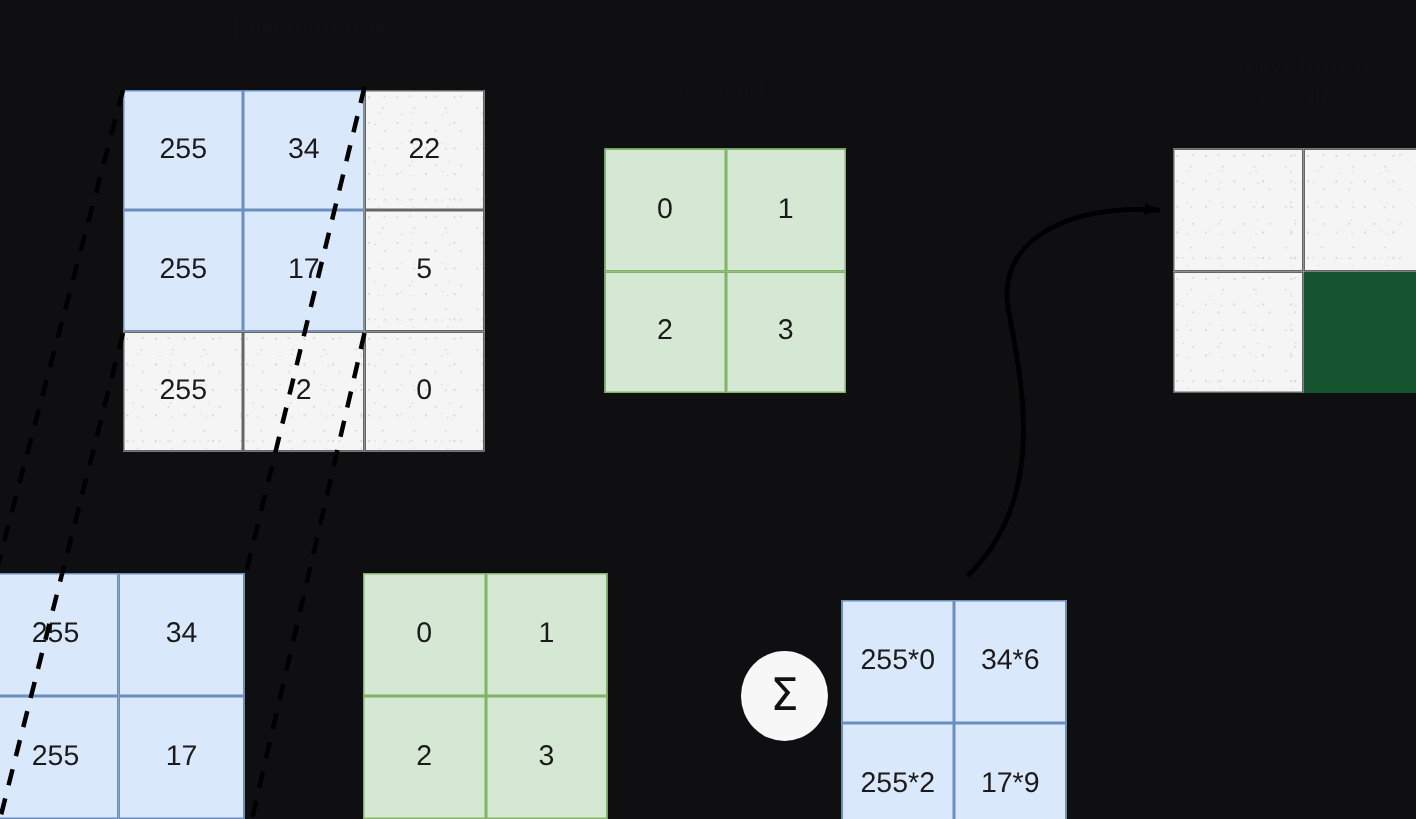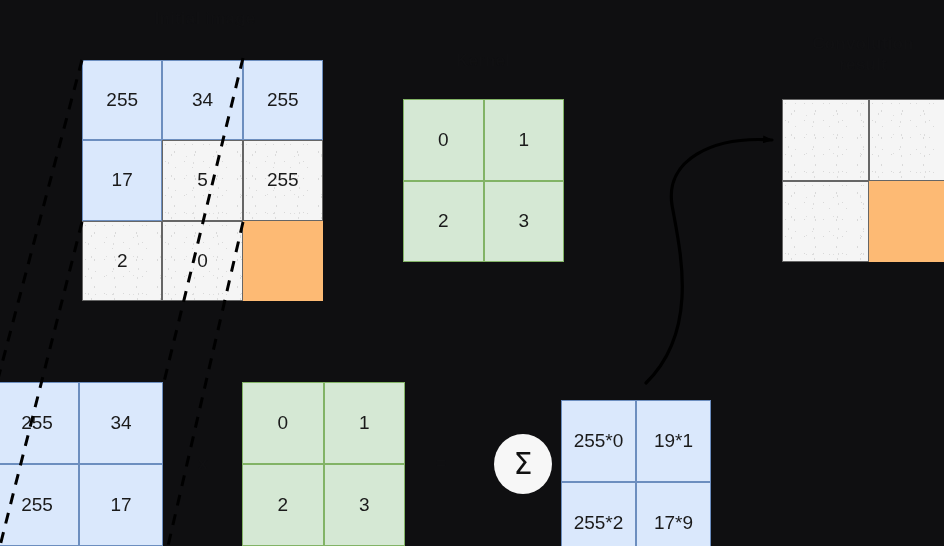"255" .matrix { background: #fdba74 -> #14532d }
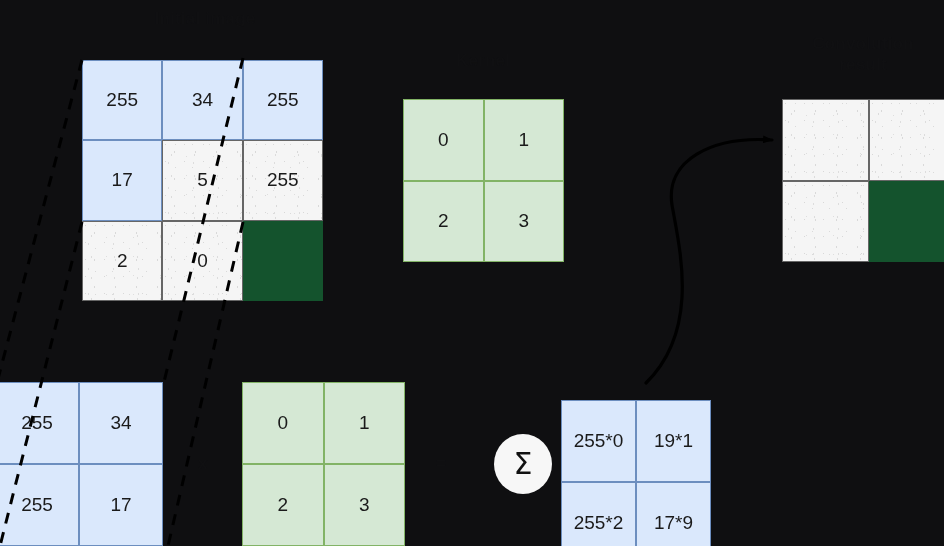"22" div.cell { html: none -> <div>22</div> }
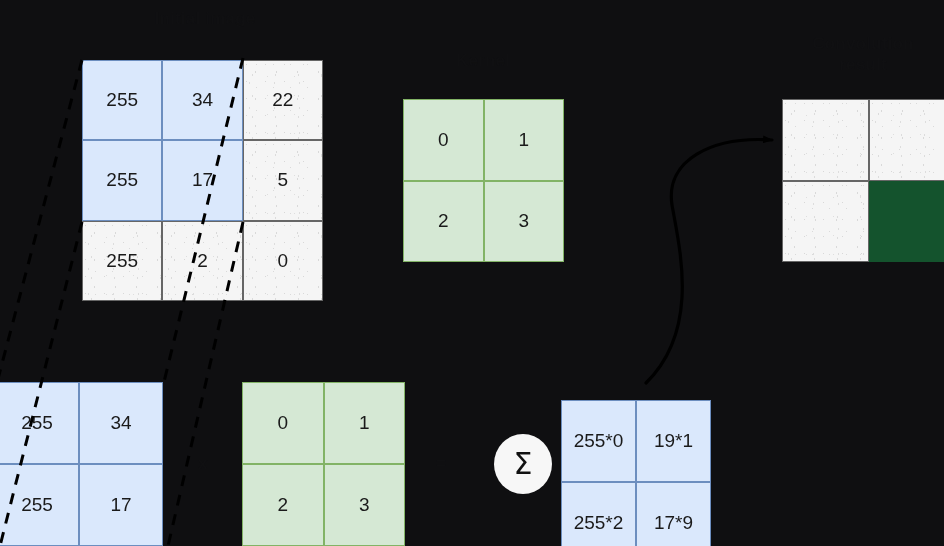"19*1" div.cell { text: 19*1 -> 34*6 }
